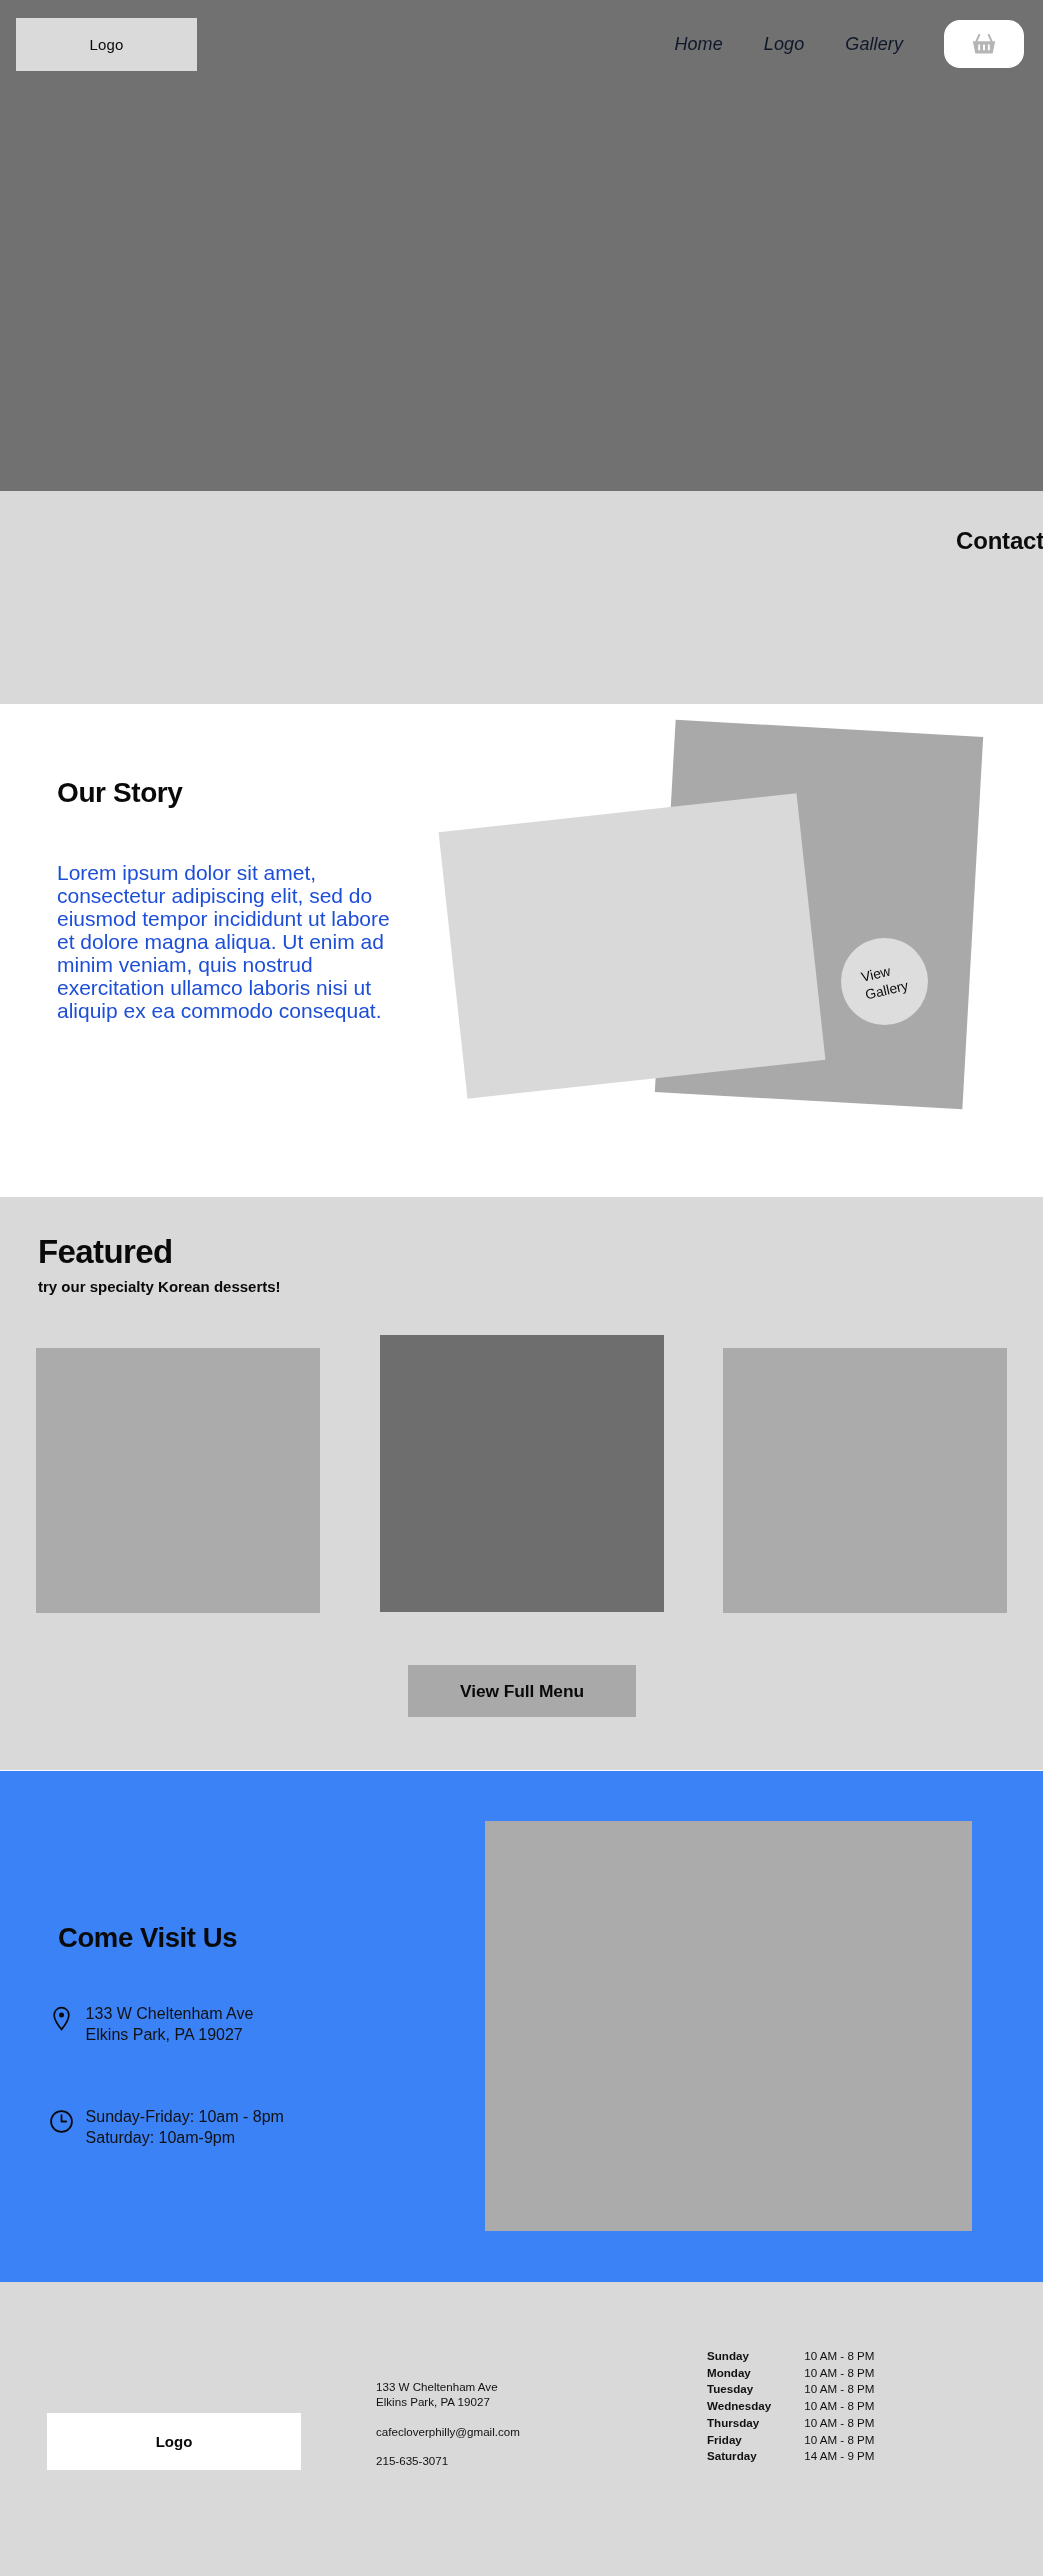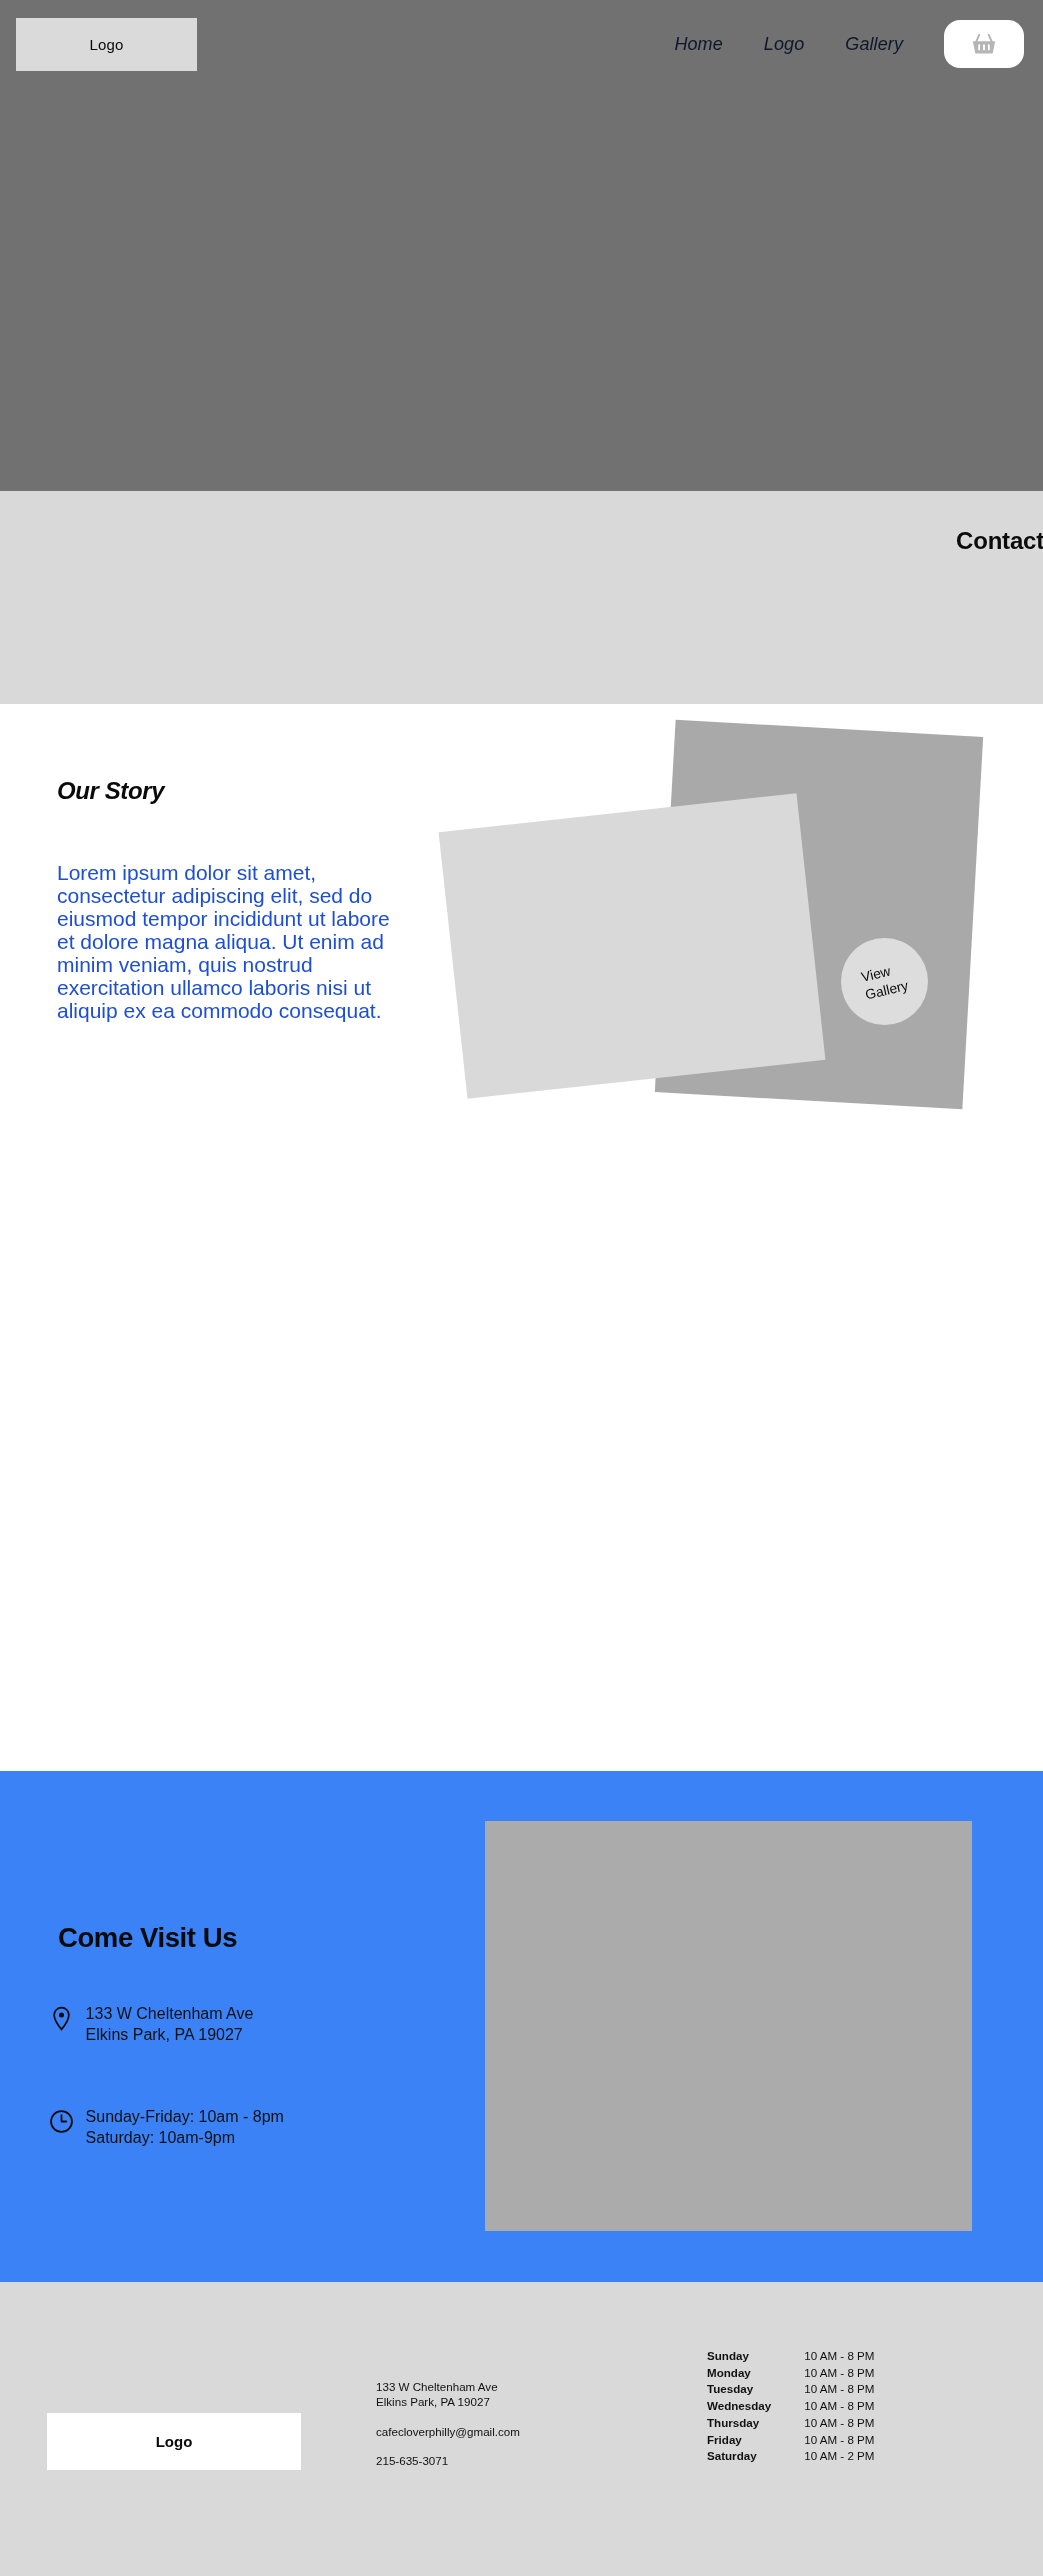"Our Story" .story-title { font-size: 24px -> 28px; font-style: italic -> none }
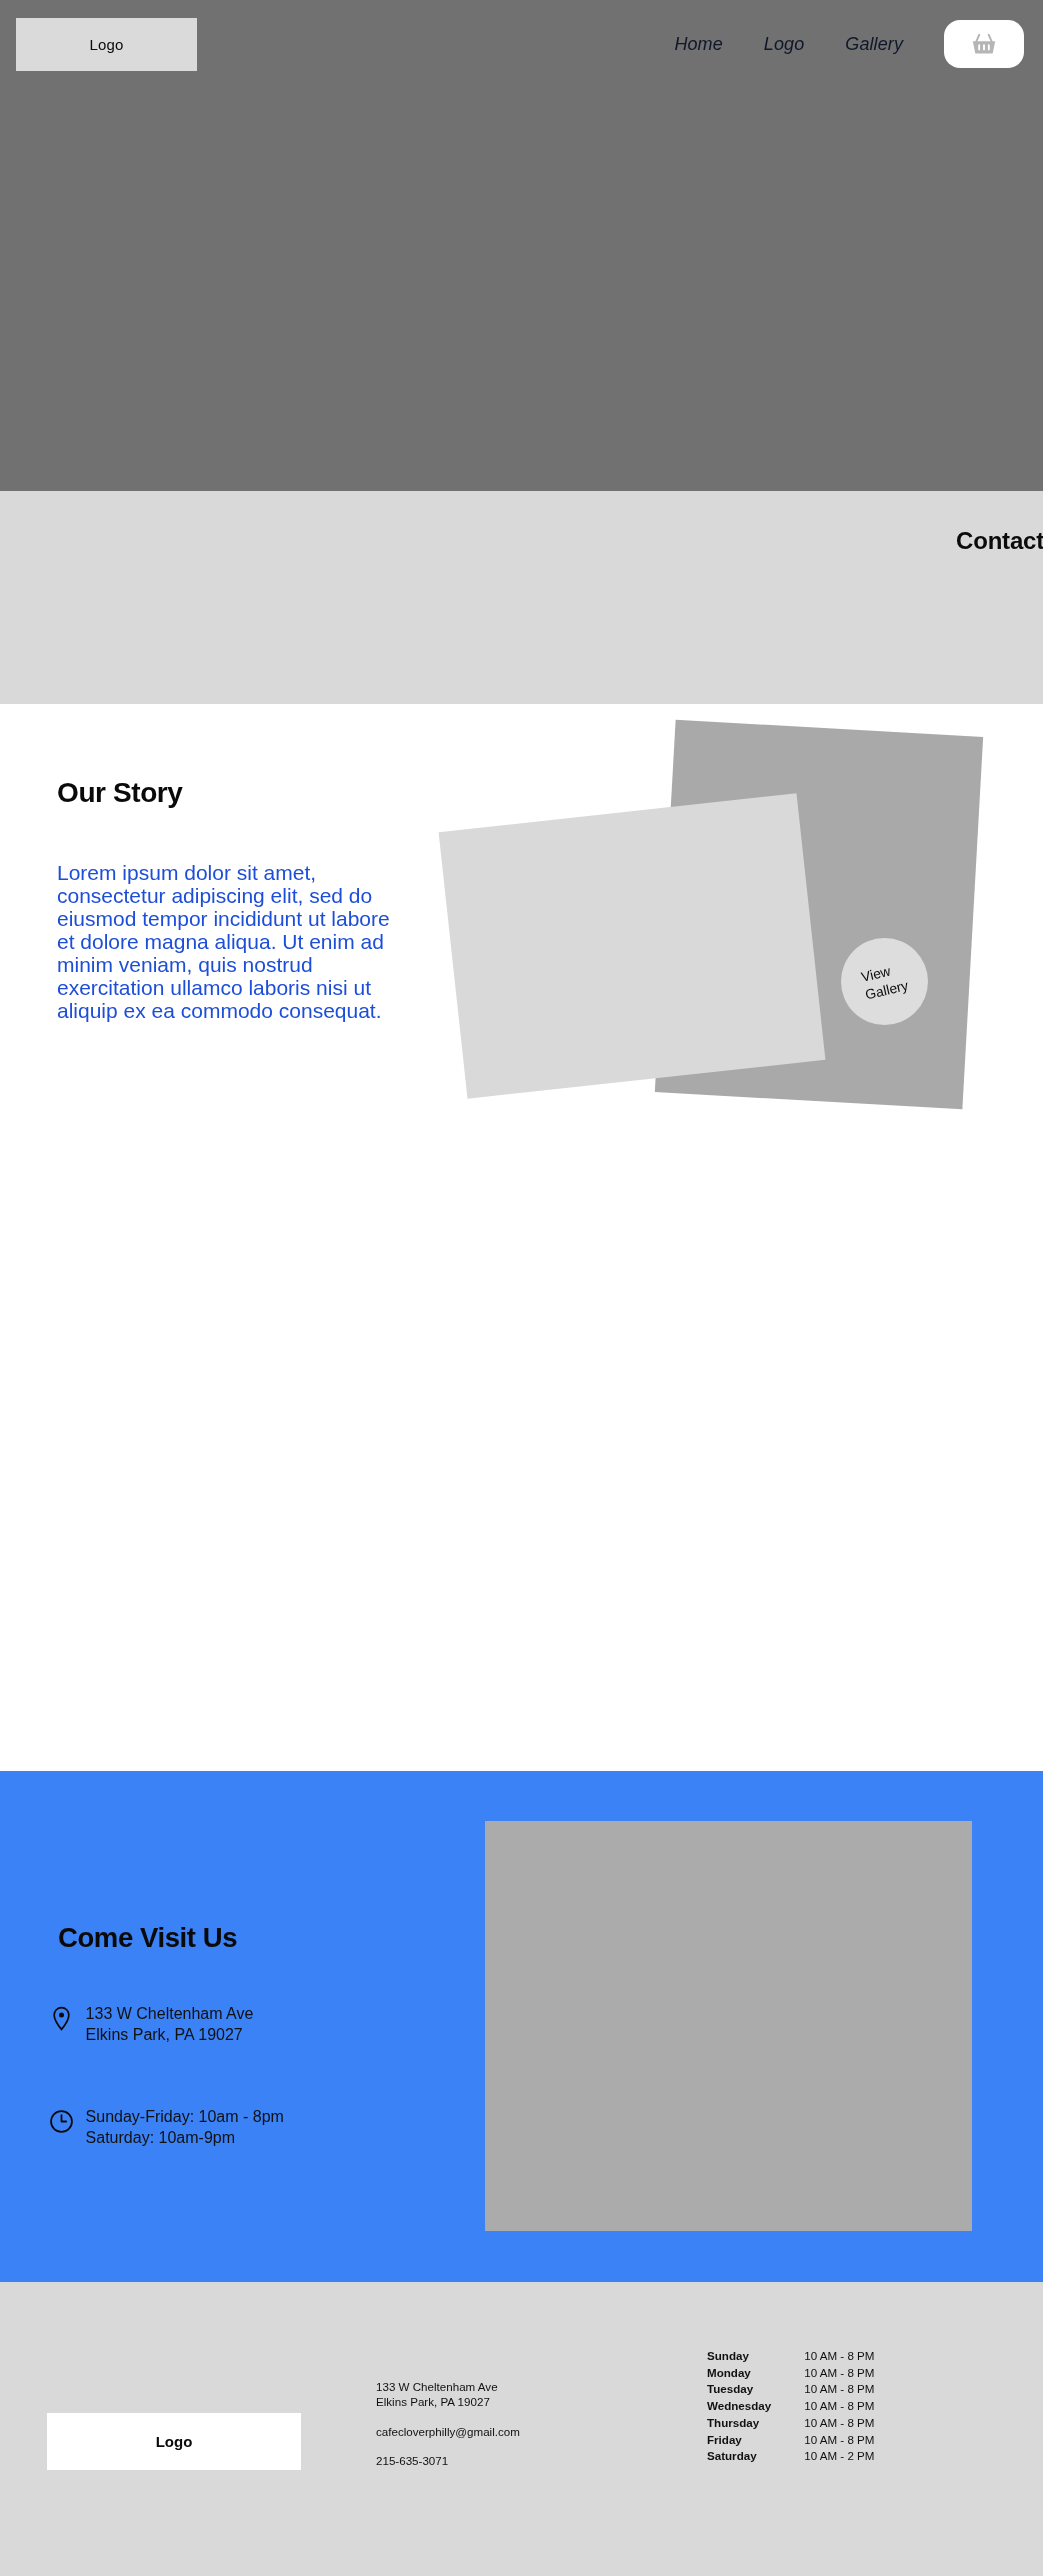"Featured" div.featured { html: none -> <div> <div>Featured</div> <div>try our specialty Korean desserts!</div> <div> <div></div> <div></div> <div></div> </div> <button>View Full Menu</button> </div> }
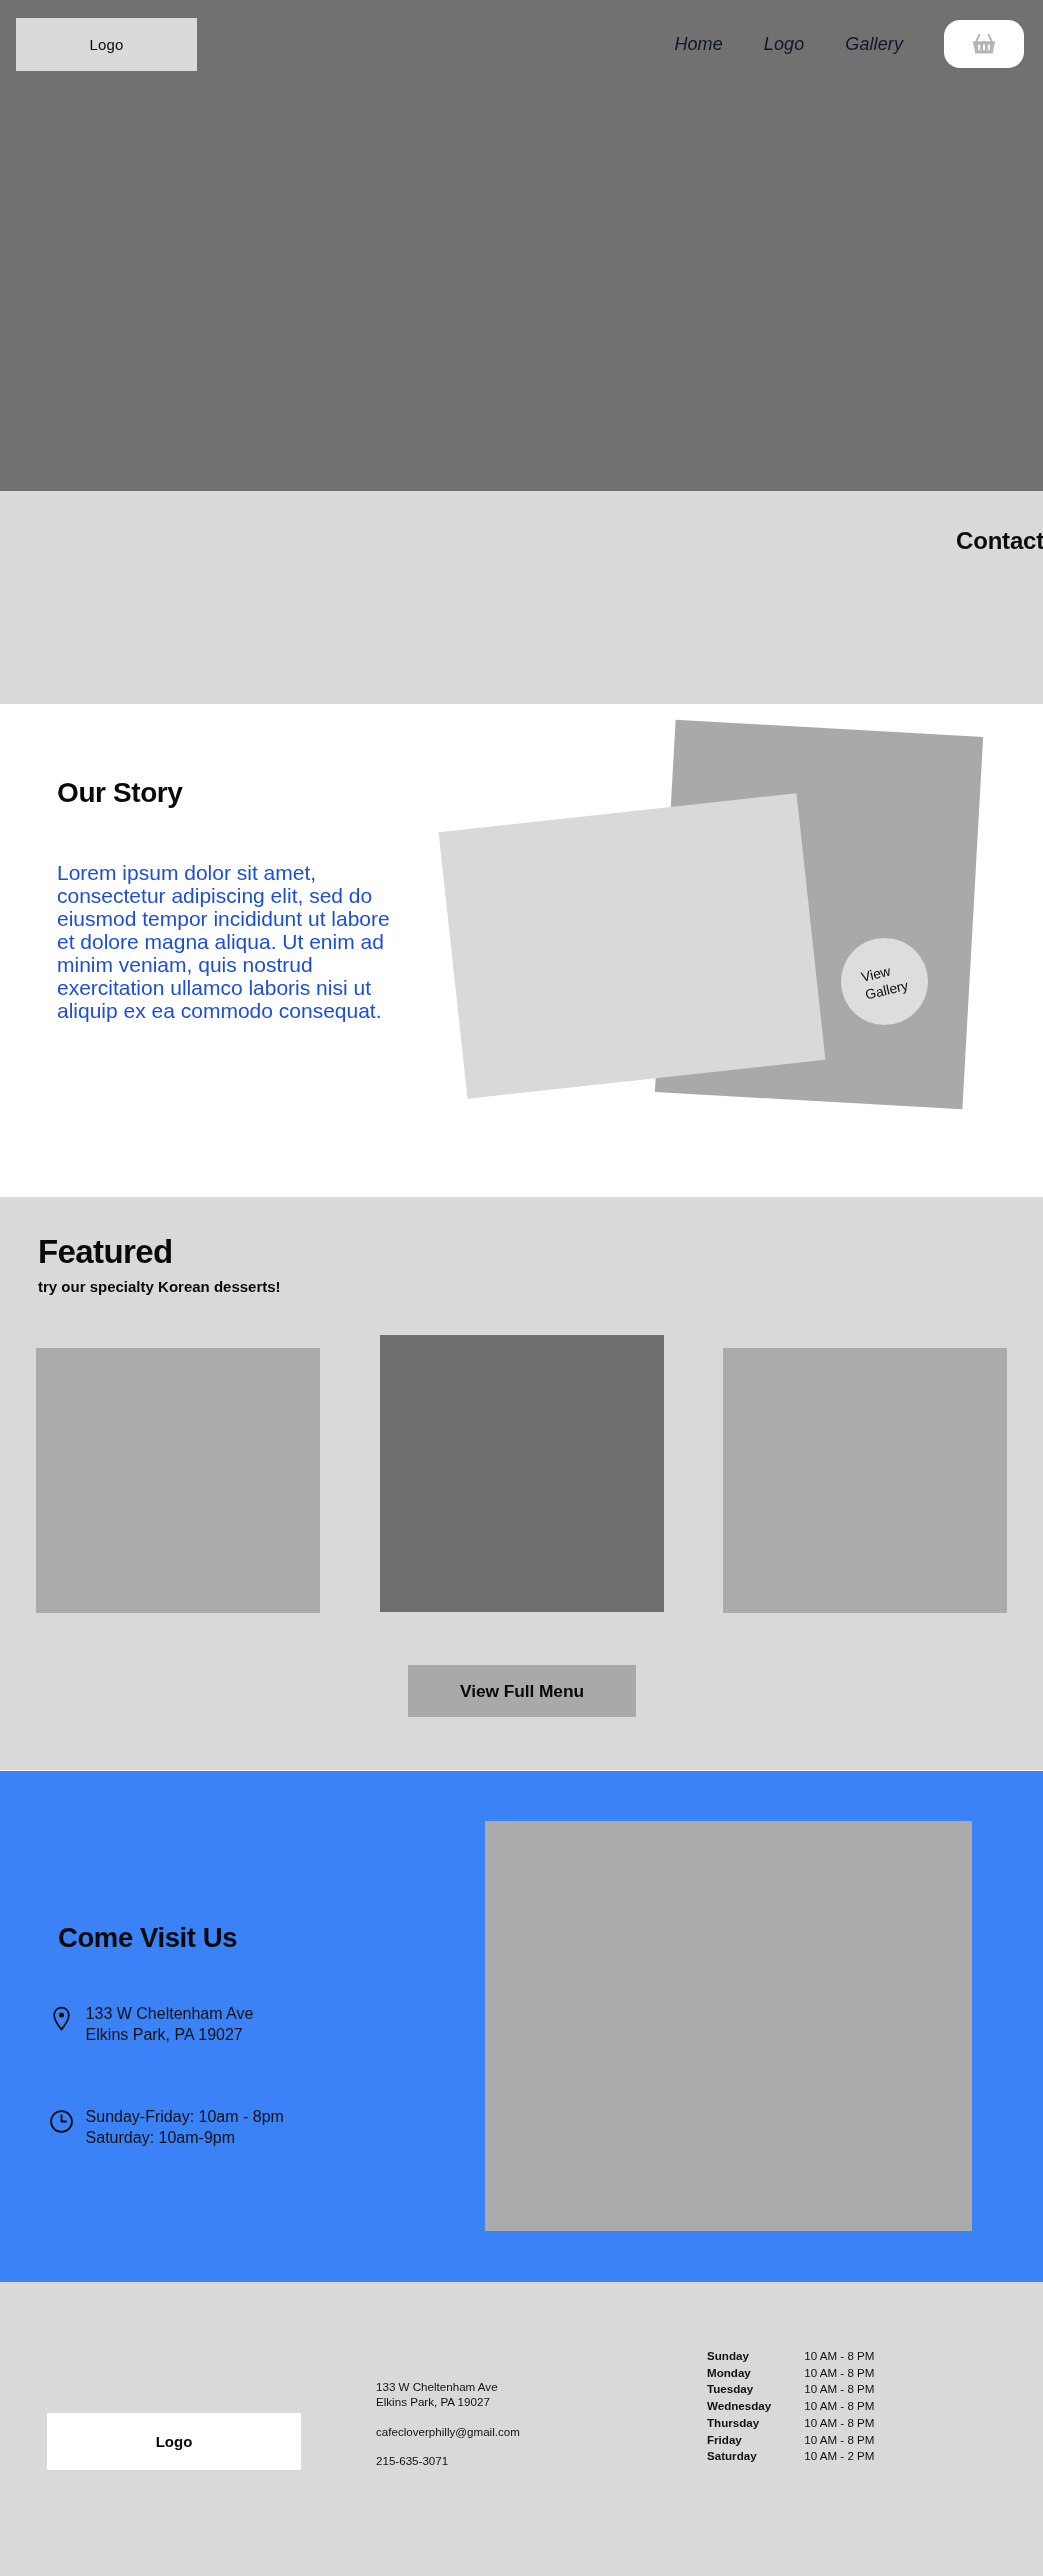"10 AM - 2 PM" td.time { text: 10 AM - 2 -> 14 AM - 9 }
